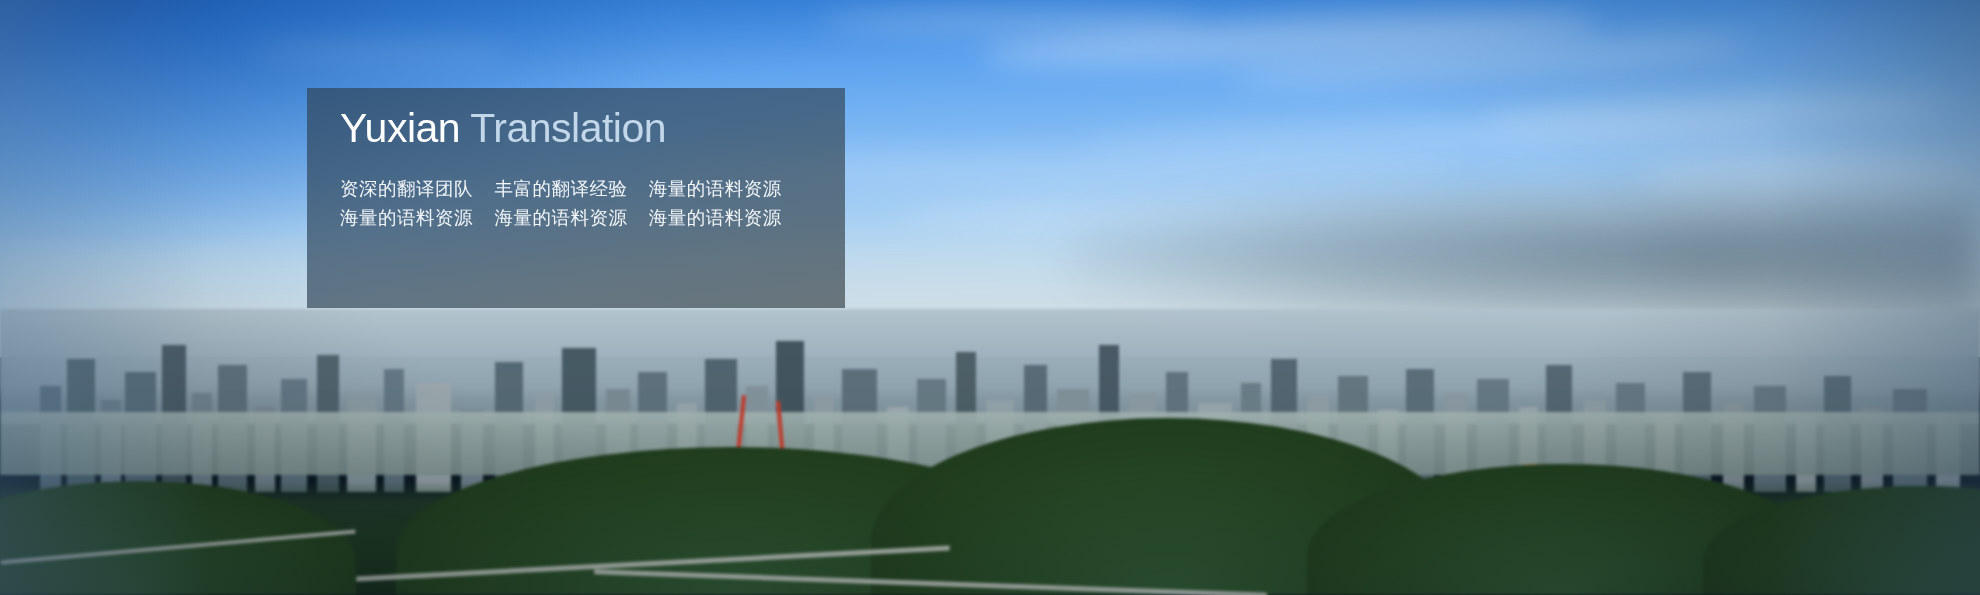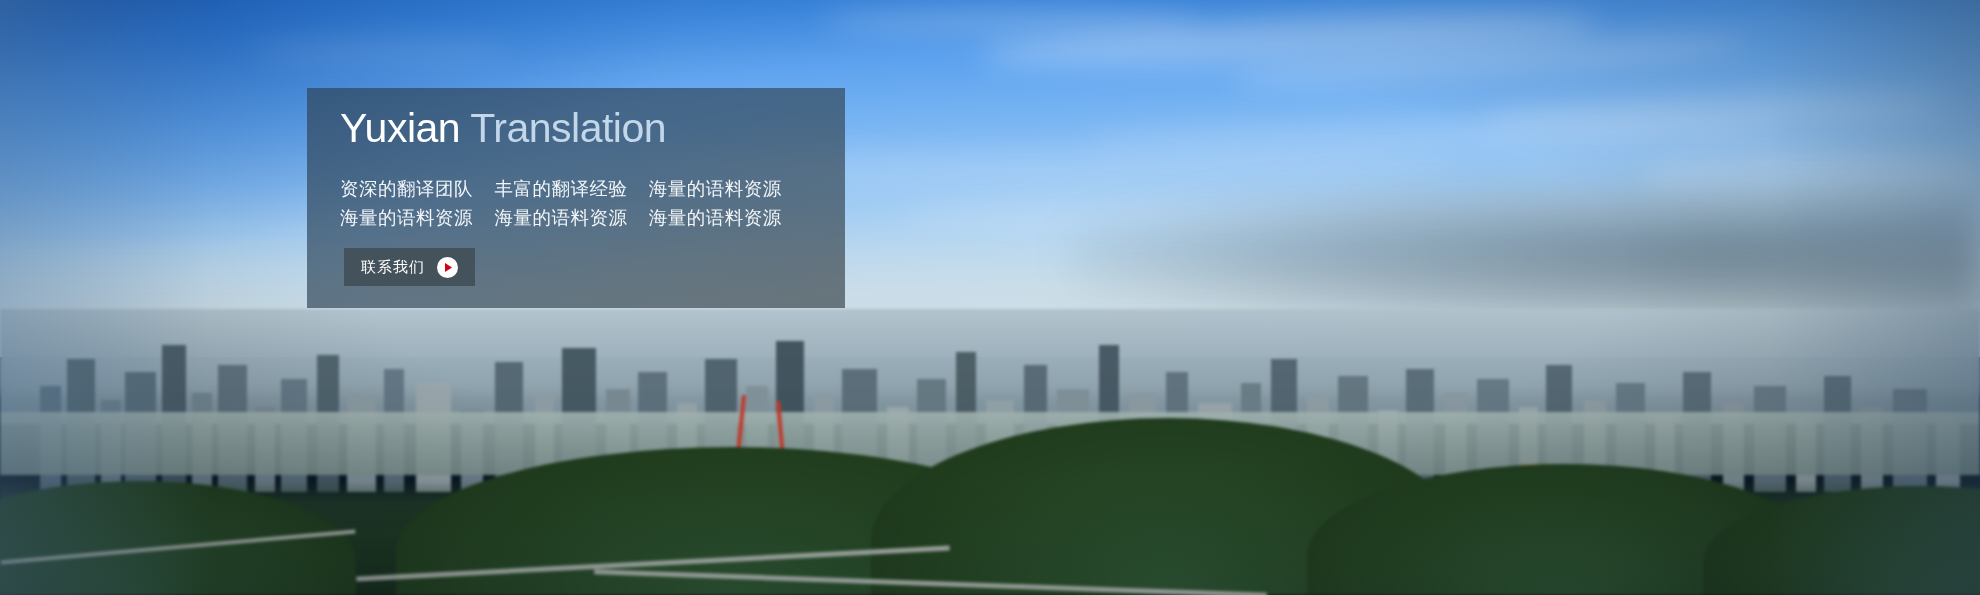"联系我们" div.cta { html: <div> <span>联系我们</span> <span> <svg> <path></path> </svg> </span> </div> -> none }
